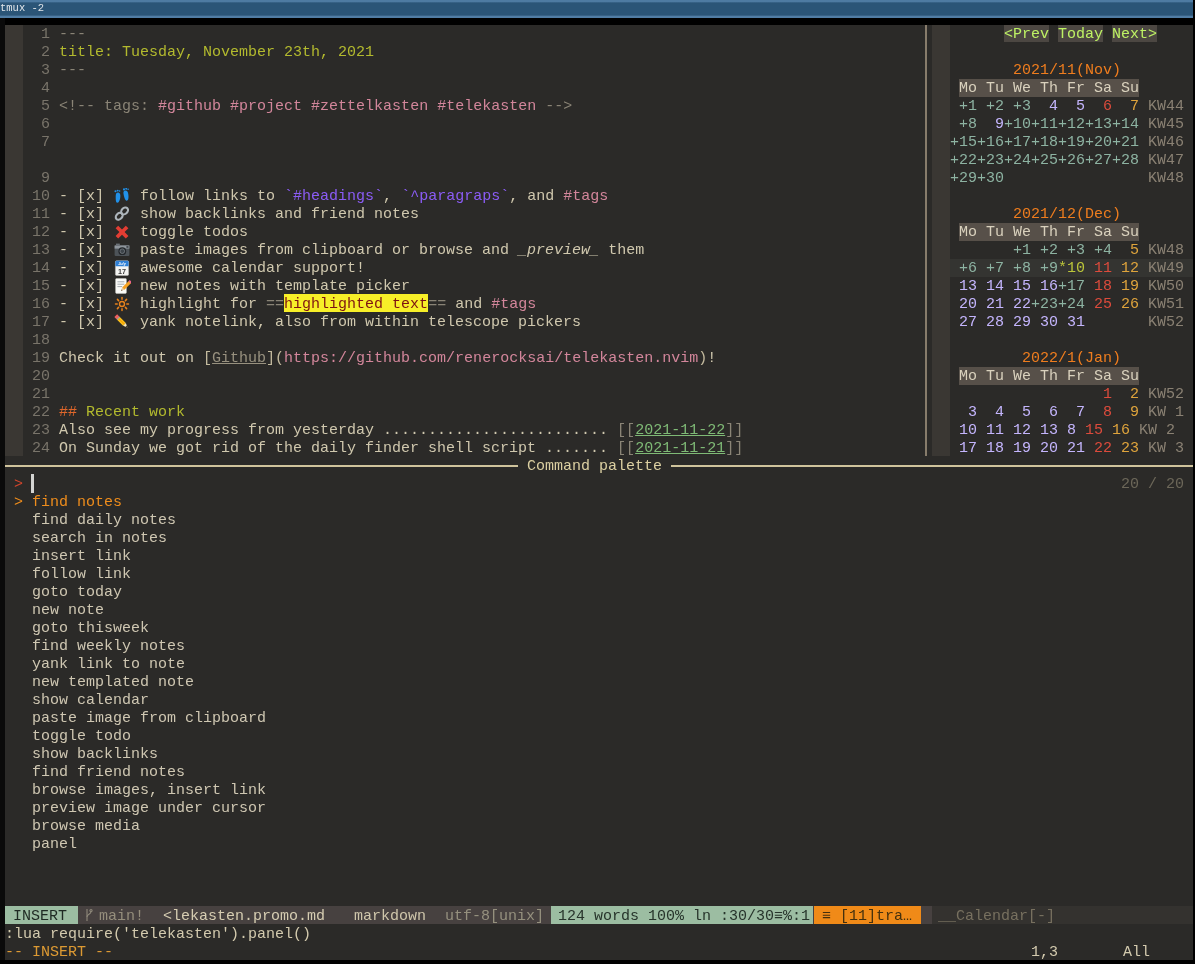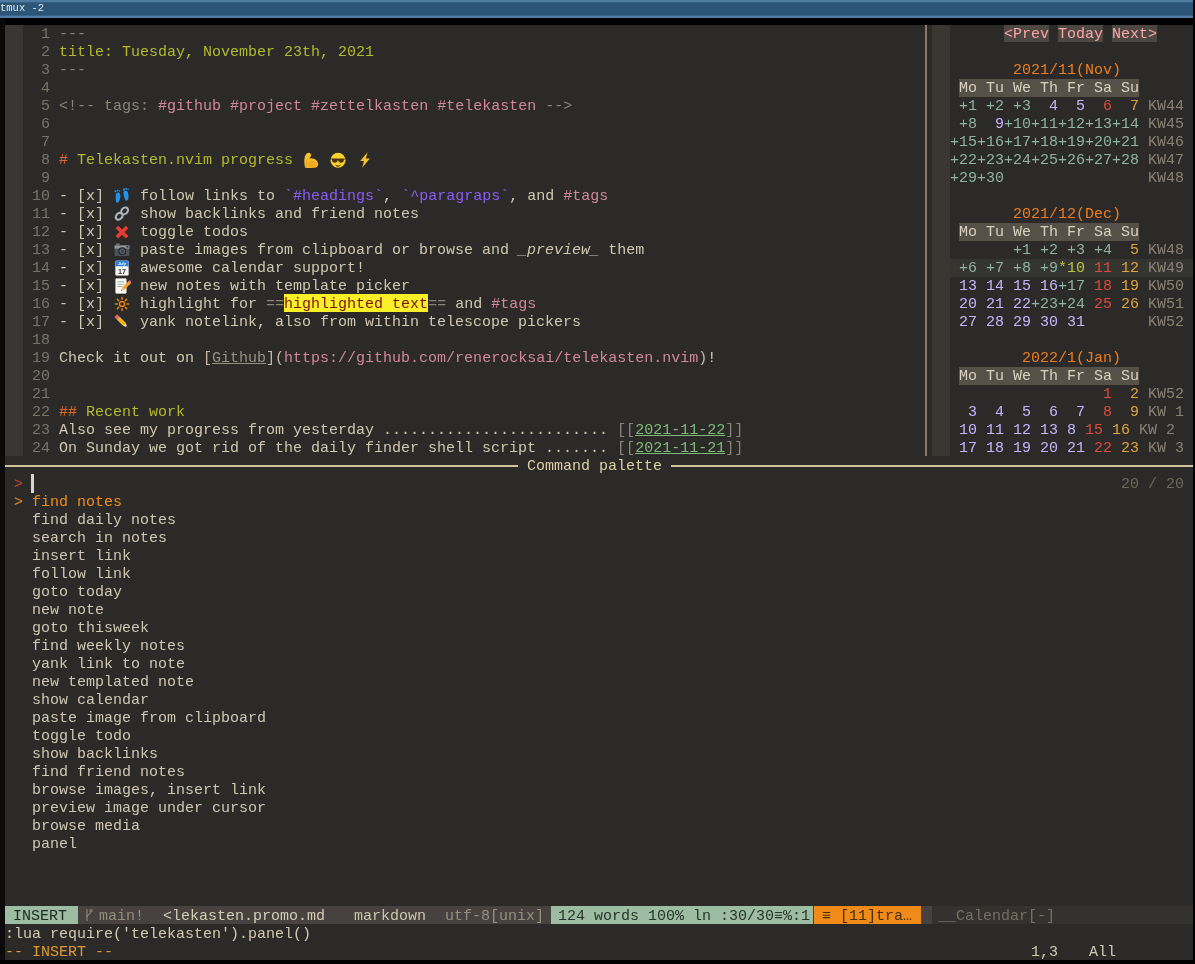"<Prev" .btn { color: #fca5a5 -> #bef264 }
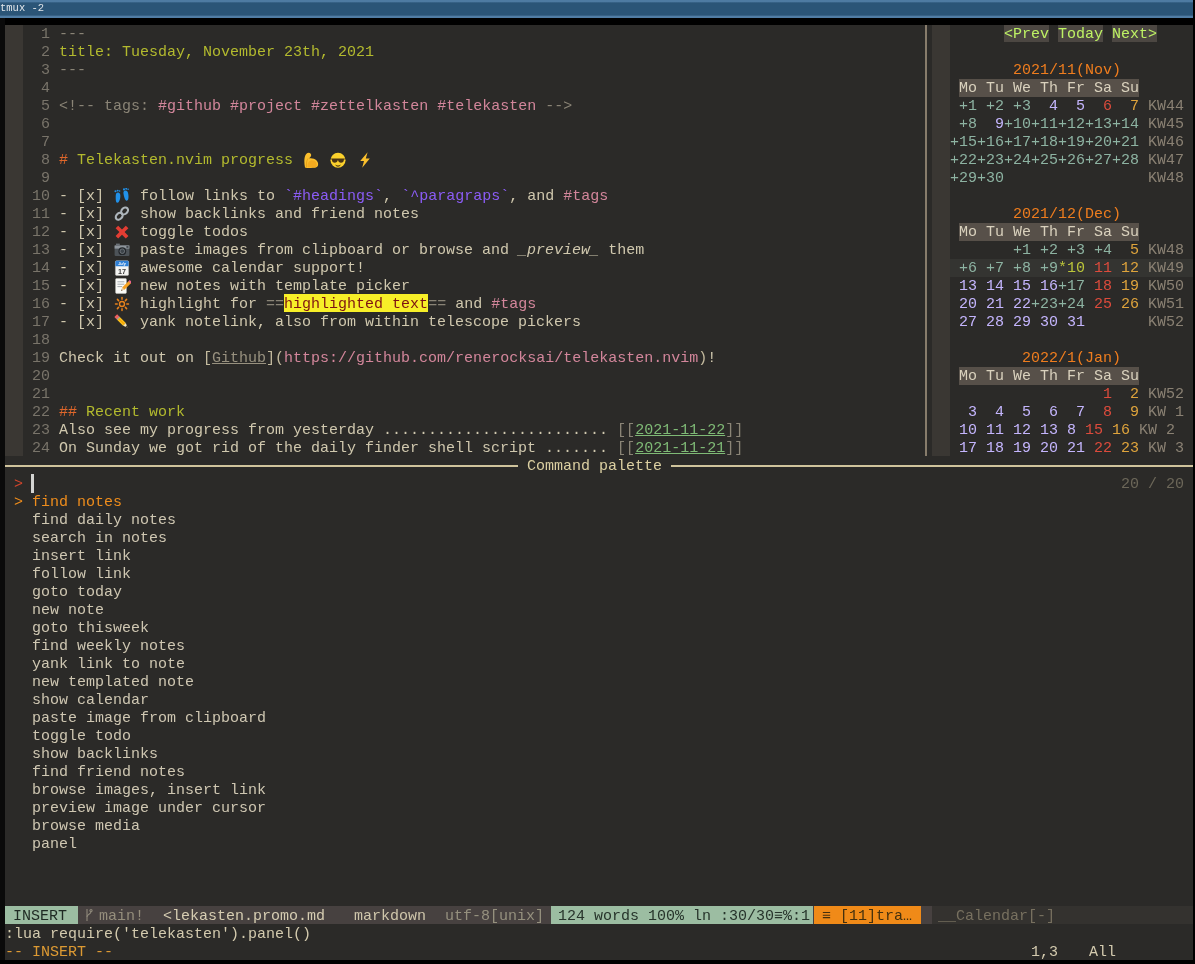"8 # Telekasten.nvim progress" div.r { html: <div><span> 8 </span><span>#</span> <span>Telekasten.nvim progress</span> <span><svg> <path></path> <path></path> <path></path> </svg></span> <span><svg> <circle></circle> <path></path> <path></path> </svg></span> <span><svg> <path></path> </svg></span></div> -> none }
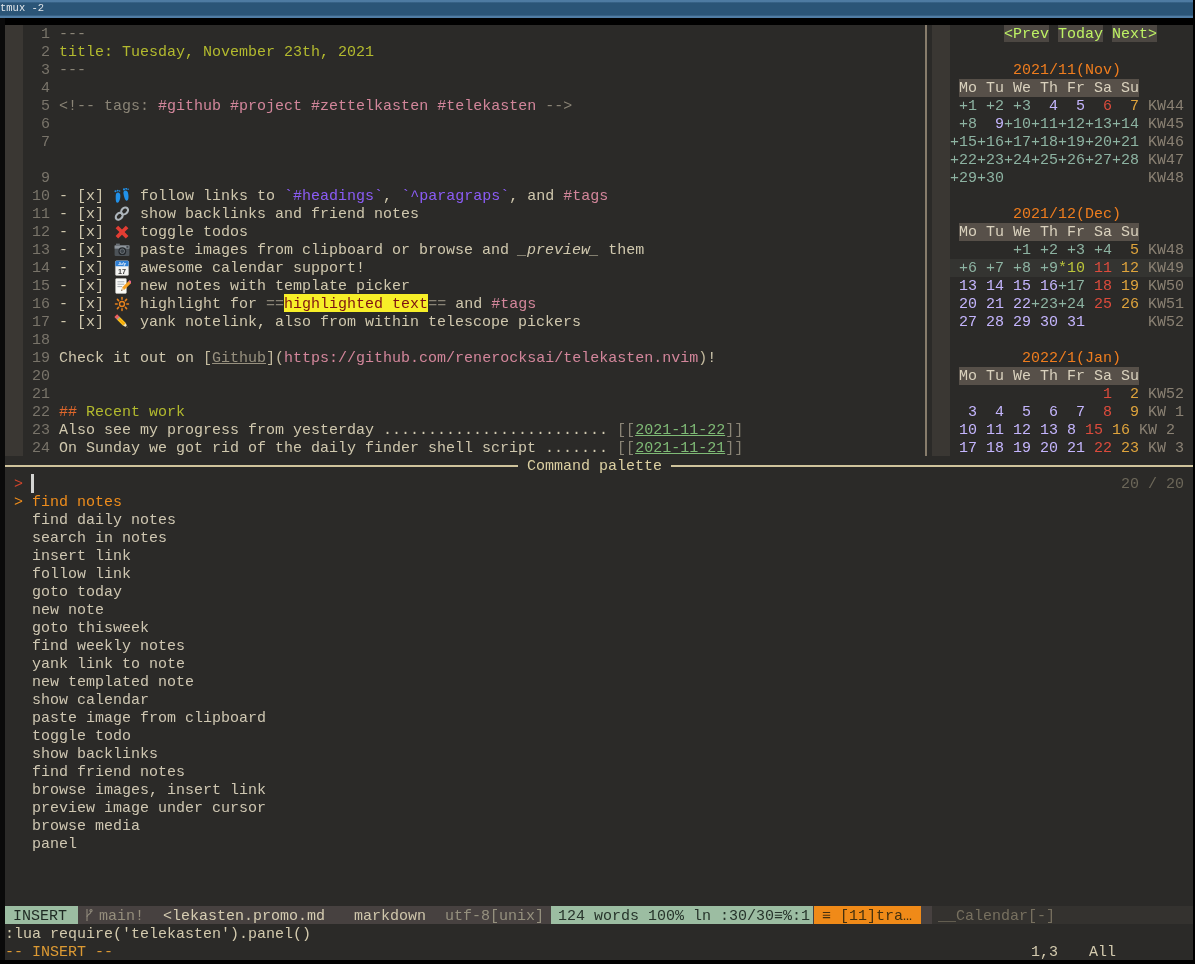"All" div.r { left: 1089px -> 1123px }
